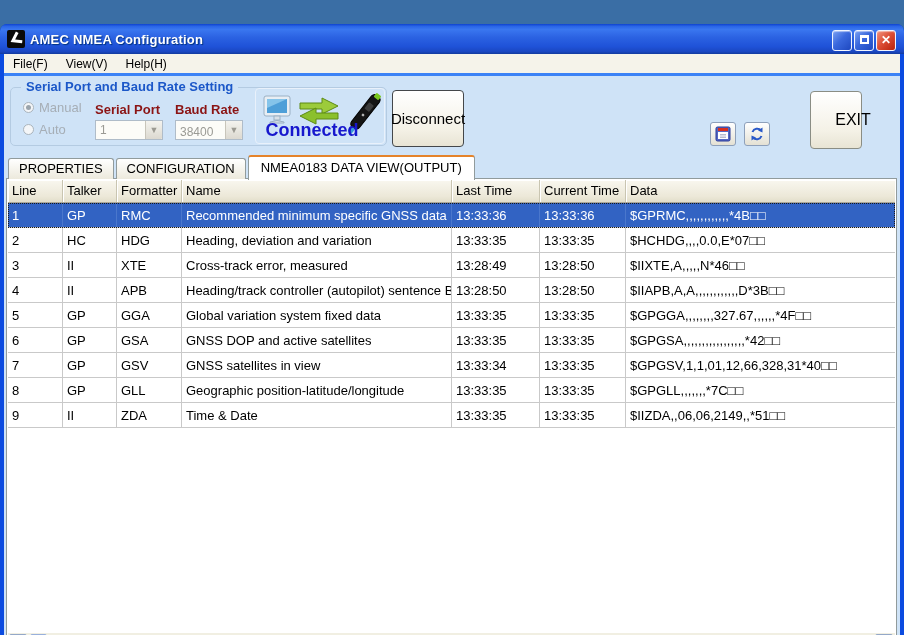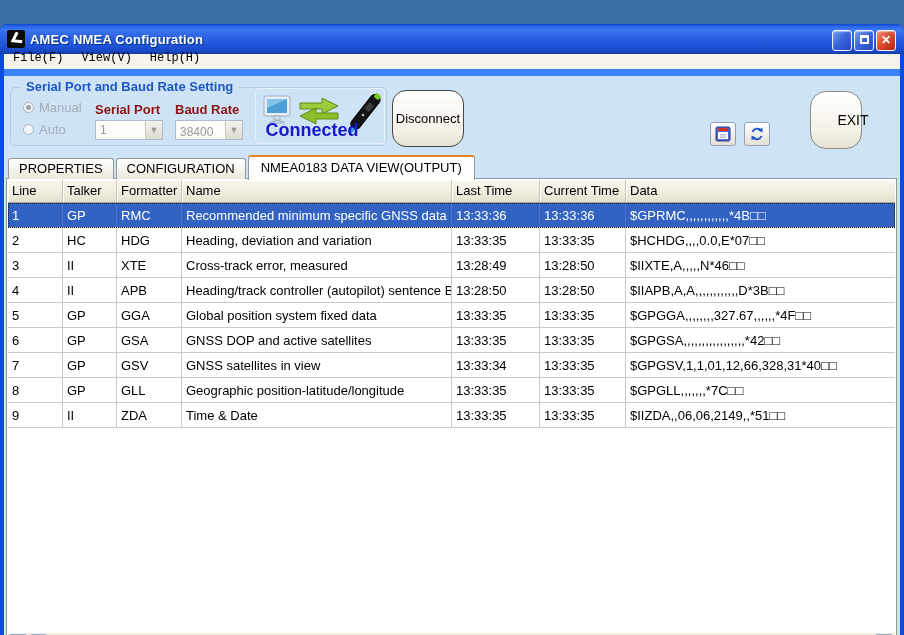"File(F)" .menubar { align-items: flex-end -> center; border-bottom: 7px solid #3b82f6 -> 3px solid #3b82f6; font-family: Liberation Mono, monospace -> none }
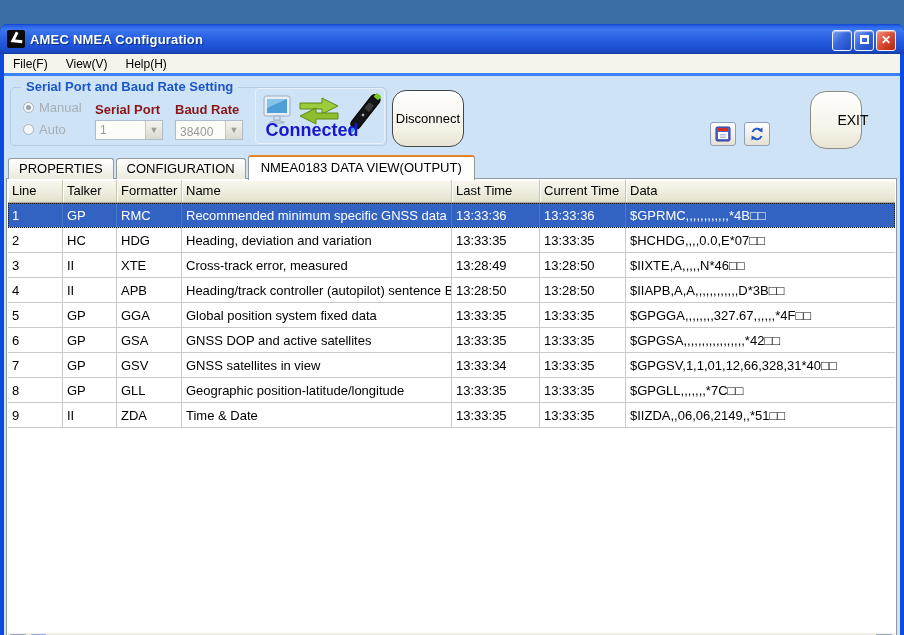"Disconnect" .btn { border-radius: 14px -> 4px; font-size: 13px -> 15px }
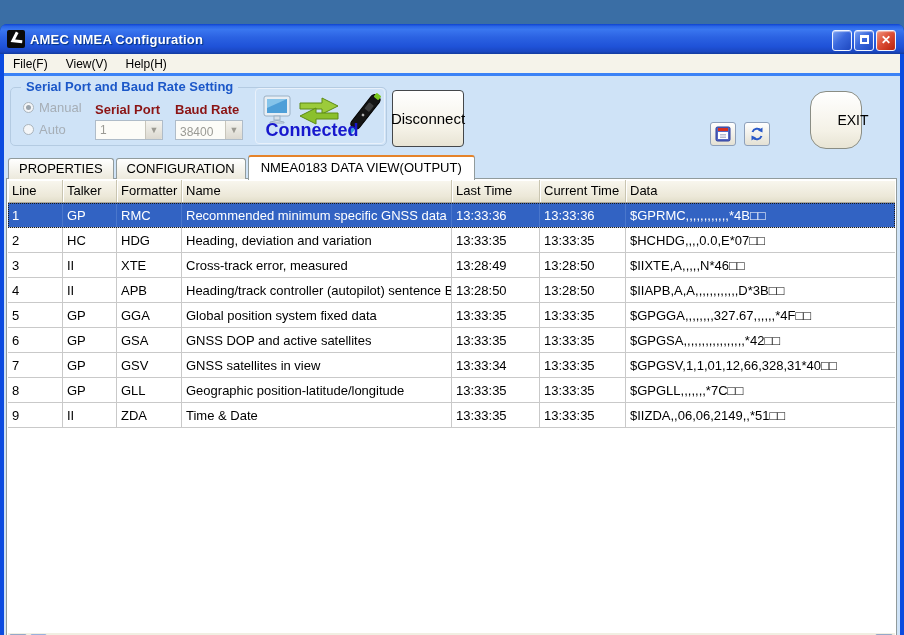"EXIT" .btn-exit { border-radius: 16px -> 4px; font-size: 14px -> 16px }
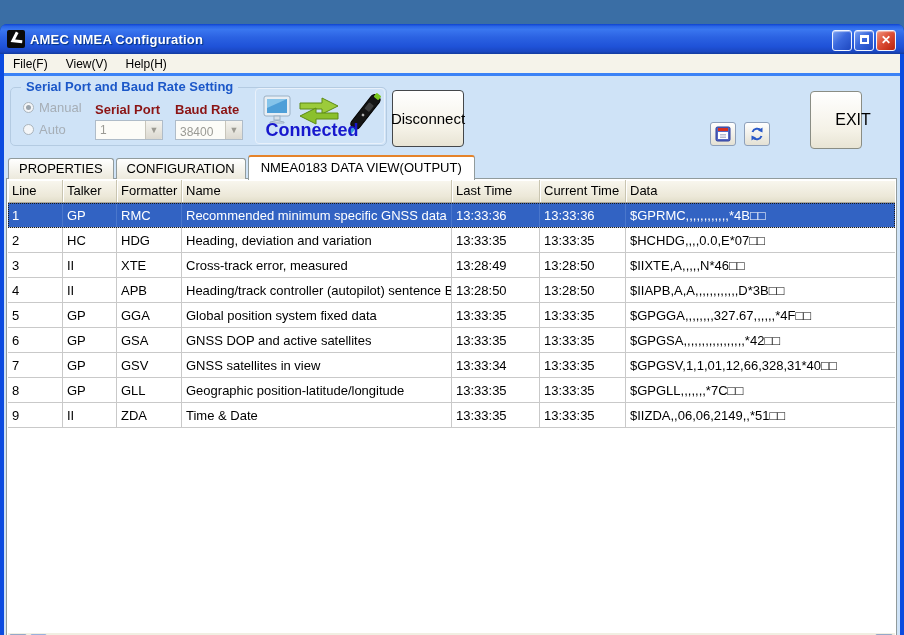"Global position system fixed data" div.tcell { text: position -> variation }
